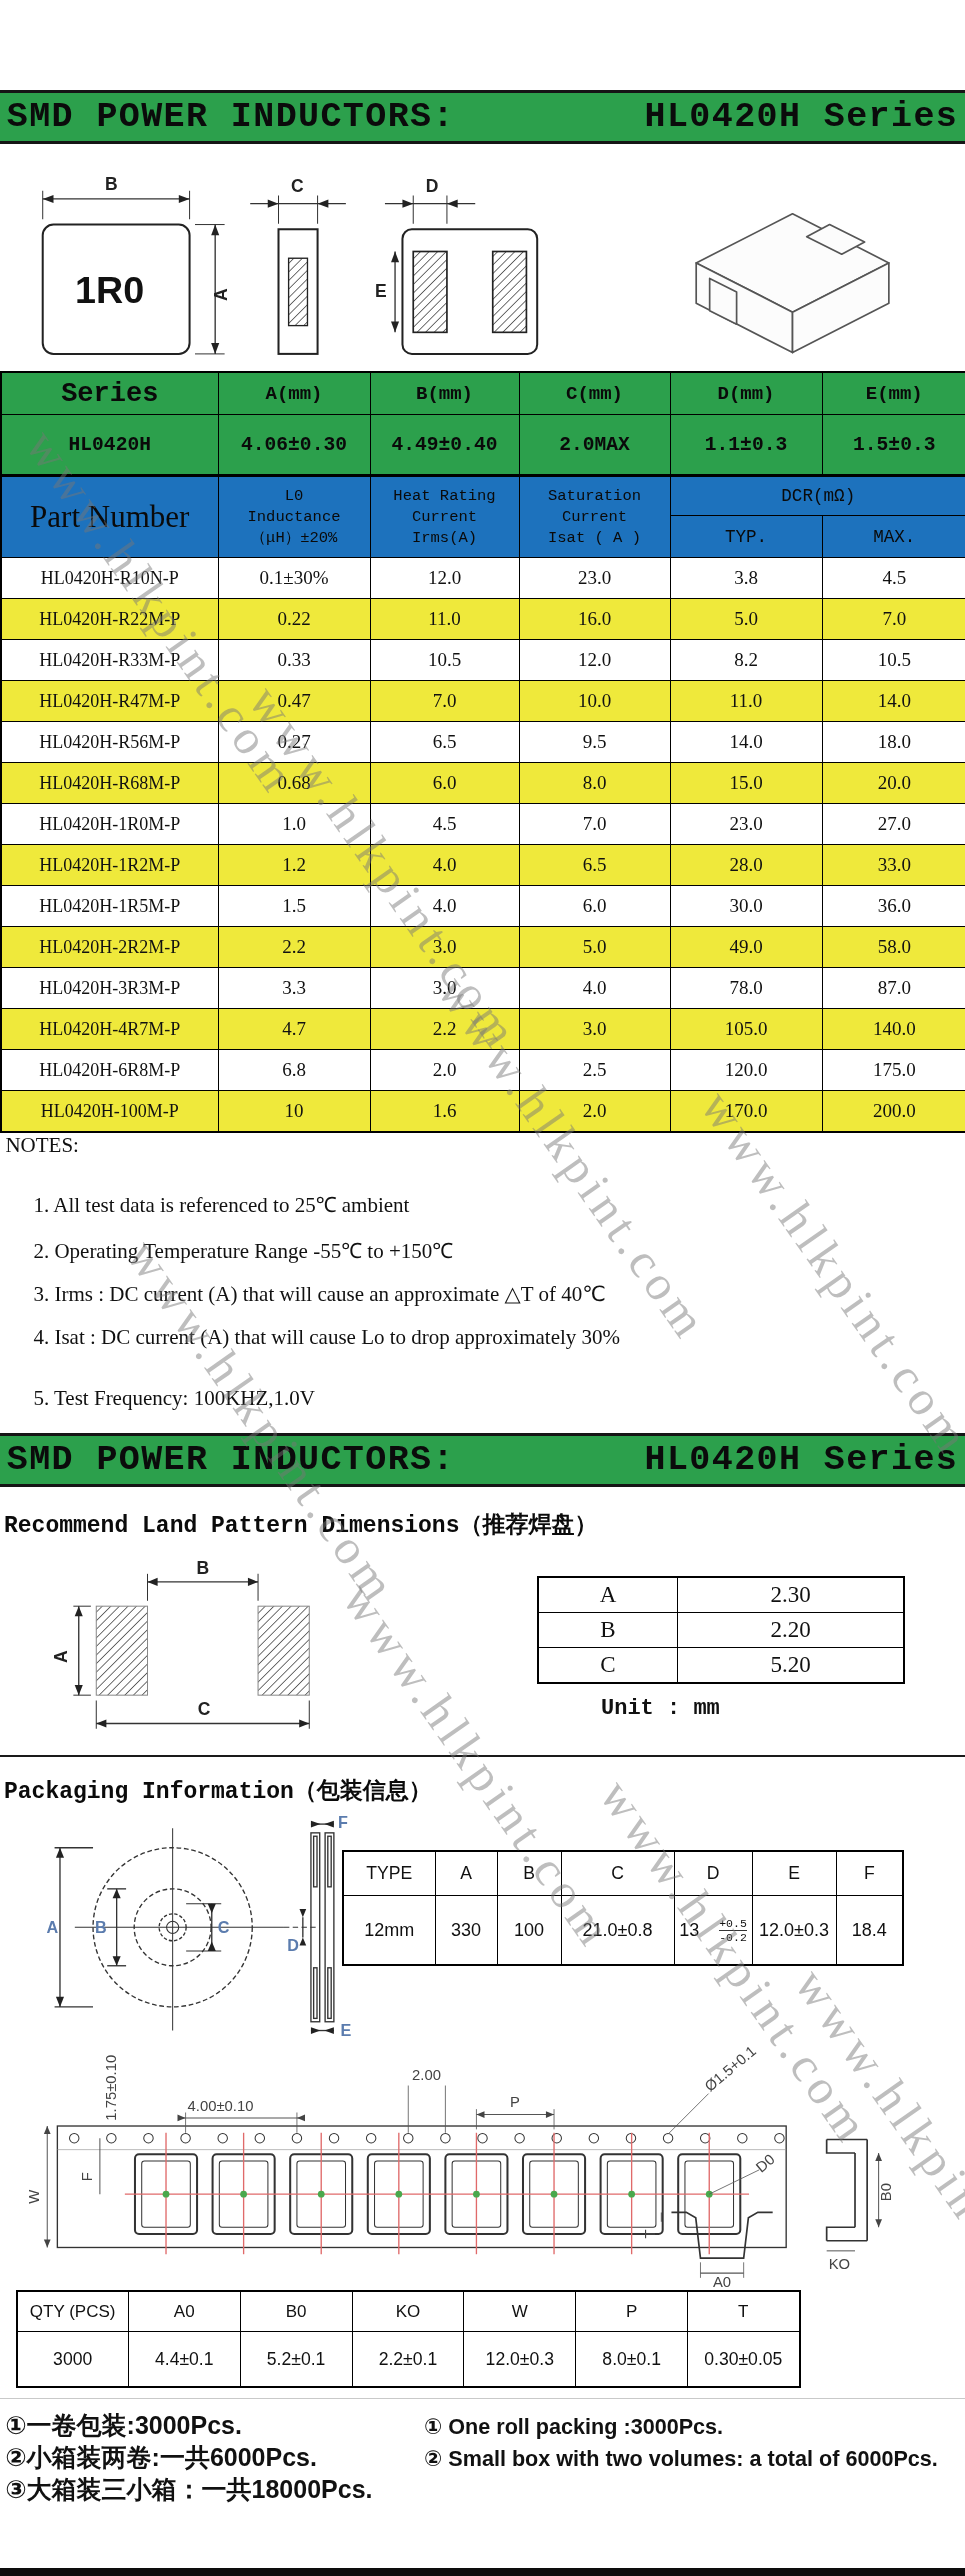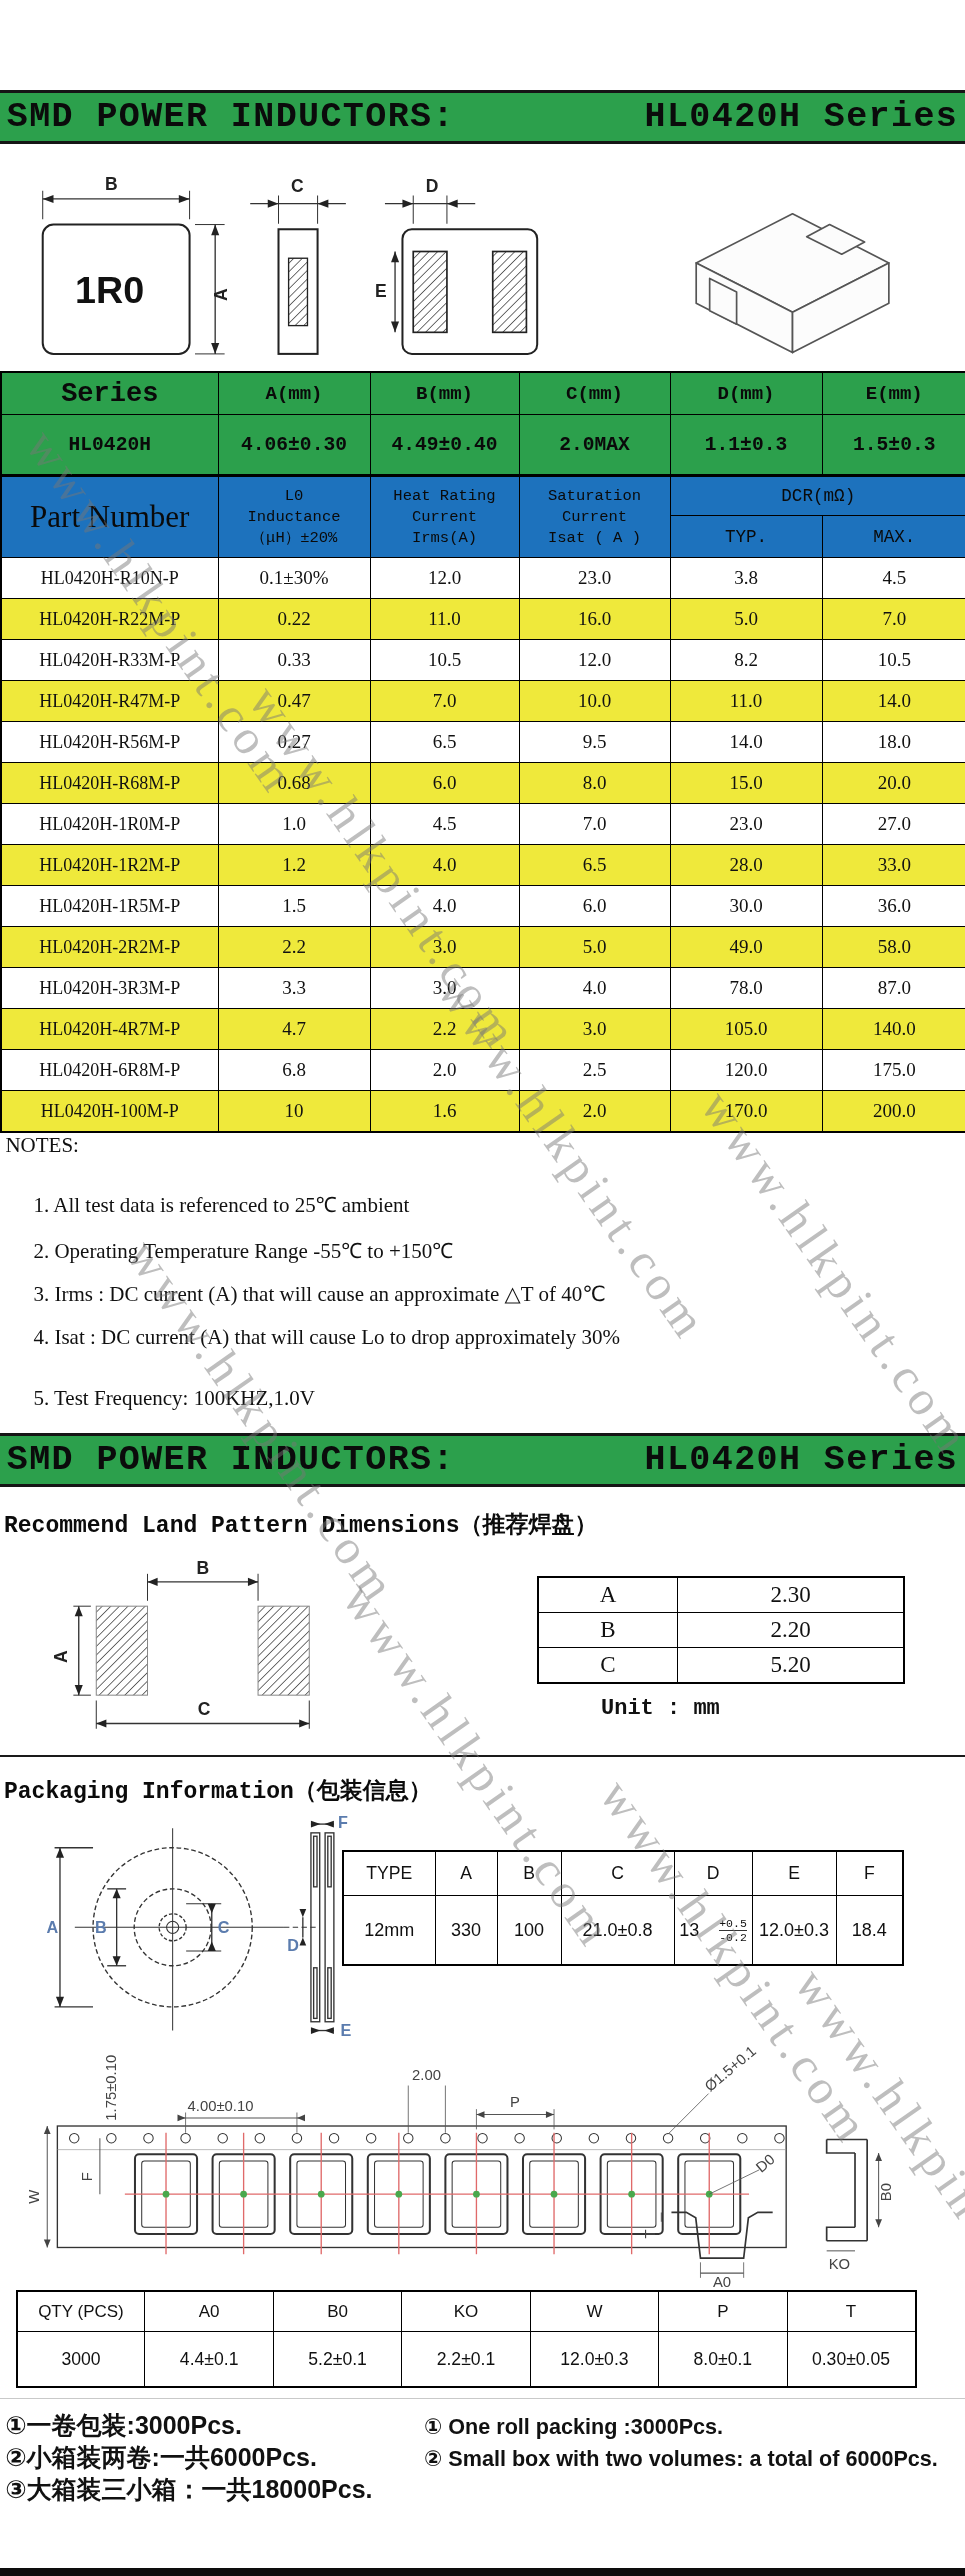"QTY (PCS)" #qty-table { width: 901px -> 785px }
